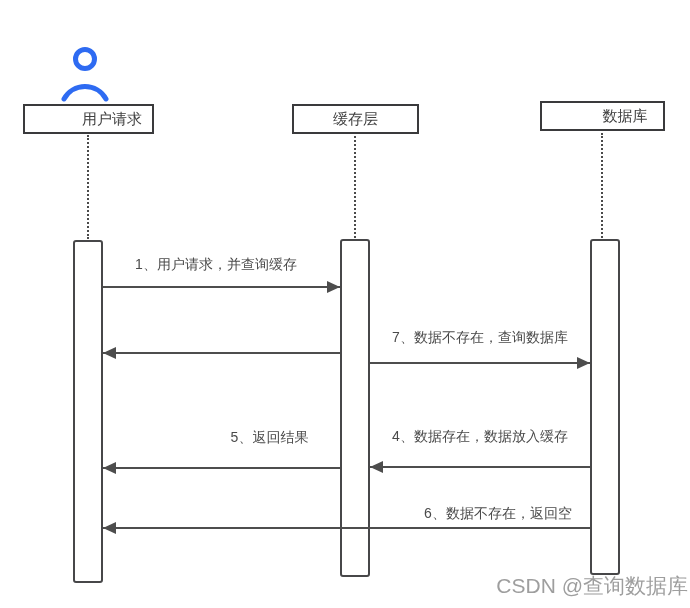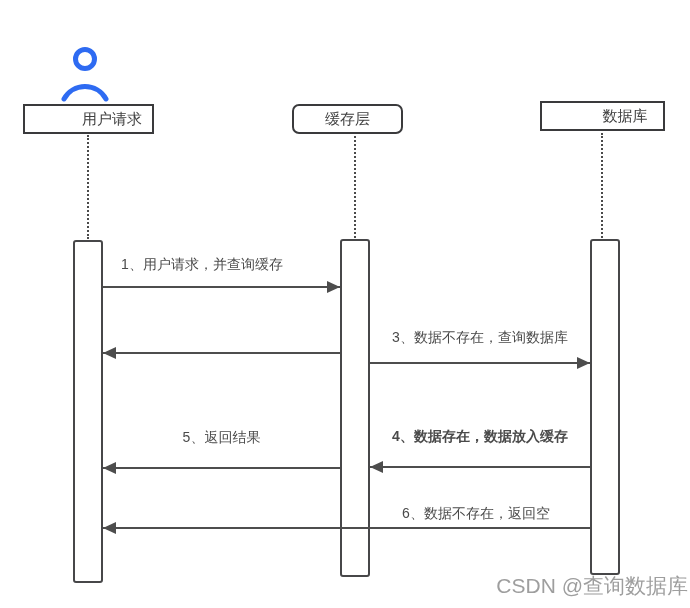"缓存层" .actor-cache { border-radius: 7px -> none; width: 111px -> 127px }
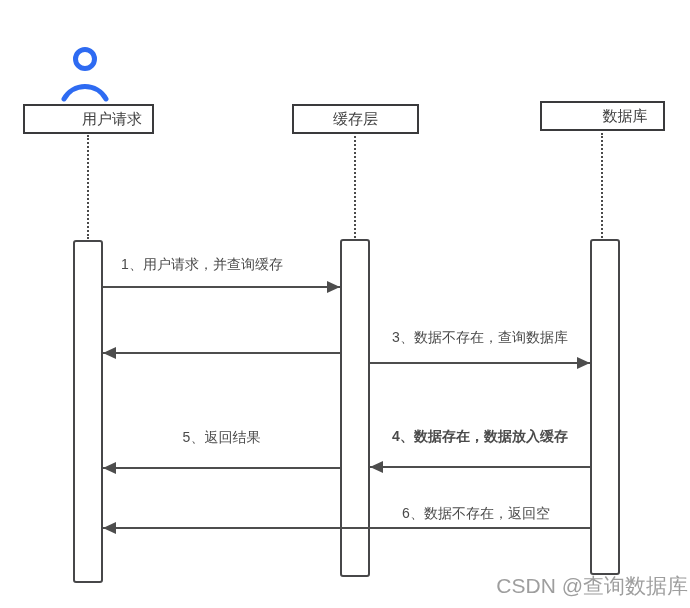"1、用户请求，并查询缓存" .l1 { left: 104px -> 118px }
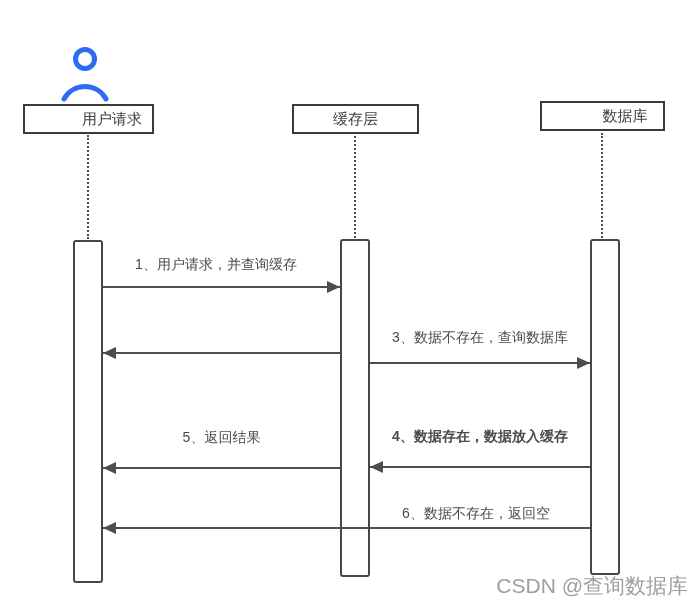"3、数据不存在，查询数据库" div.msg-label { text: 3 -> 7 }
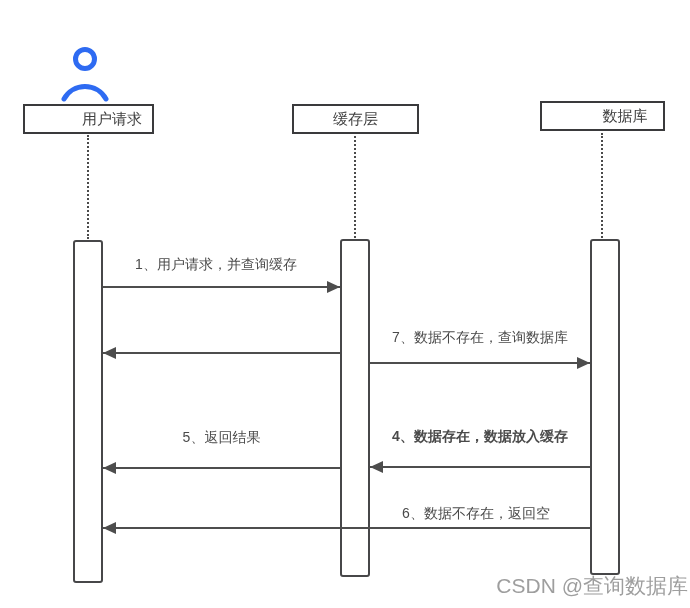"5、返回结果" .l5 { padding-left: none -> 48px }
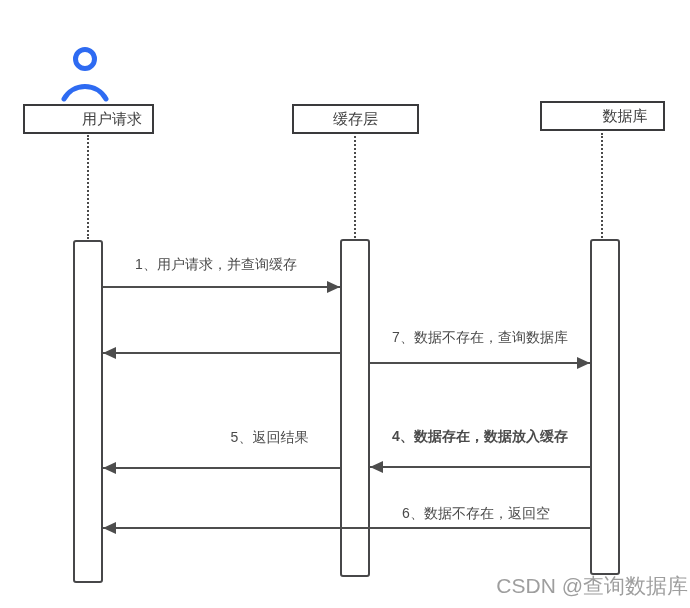"4、数据存在，数据放入缓存" .l4 { font-weight: bold -> none }
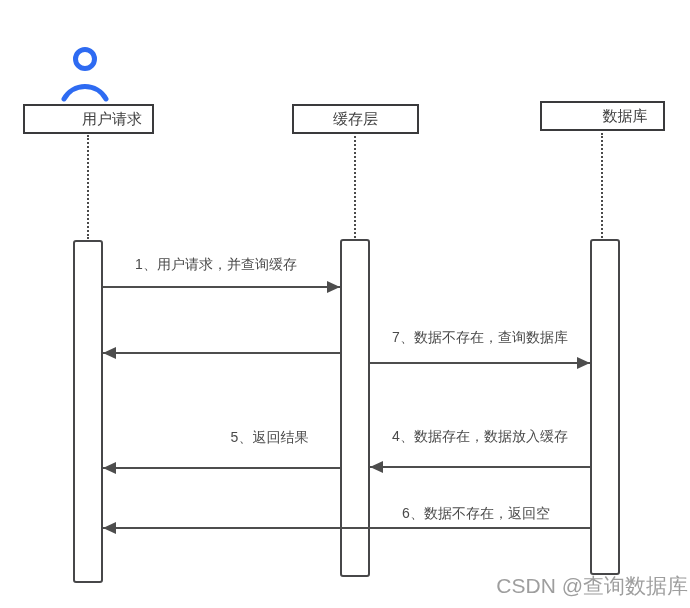"6、数据不存在，返回空" .l6 { left: 370px -> 392px }
